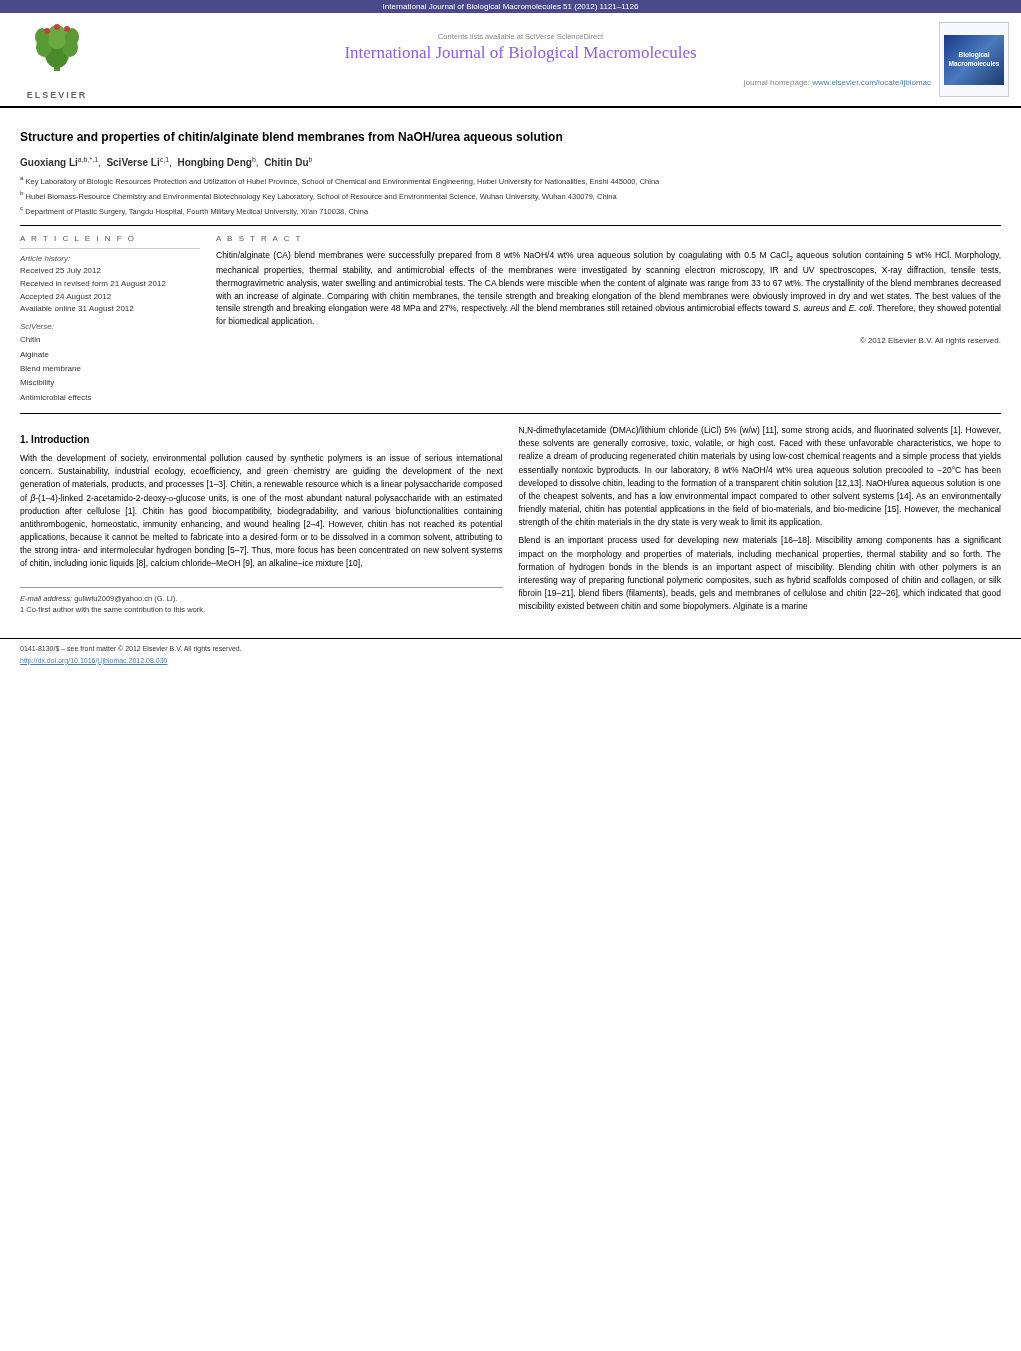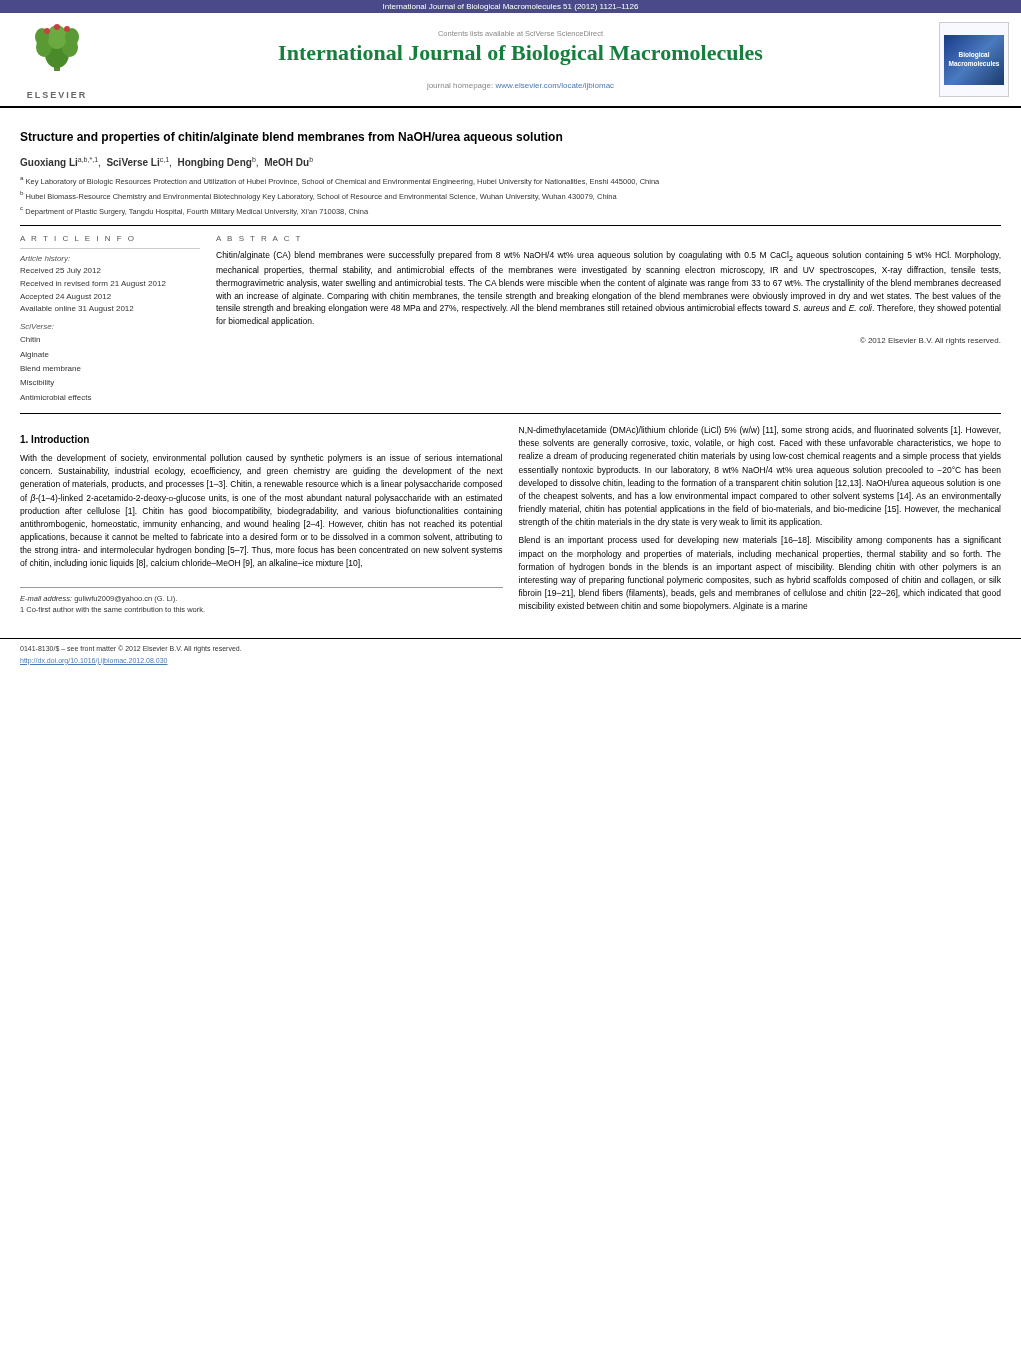"International Journal of Biological Macromolecules" .journal-title { color: #15803d -> #8b5cf6; font-size: 22px -> 17px; font-weight: bold -> normal }
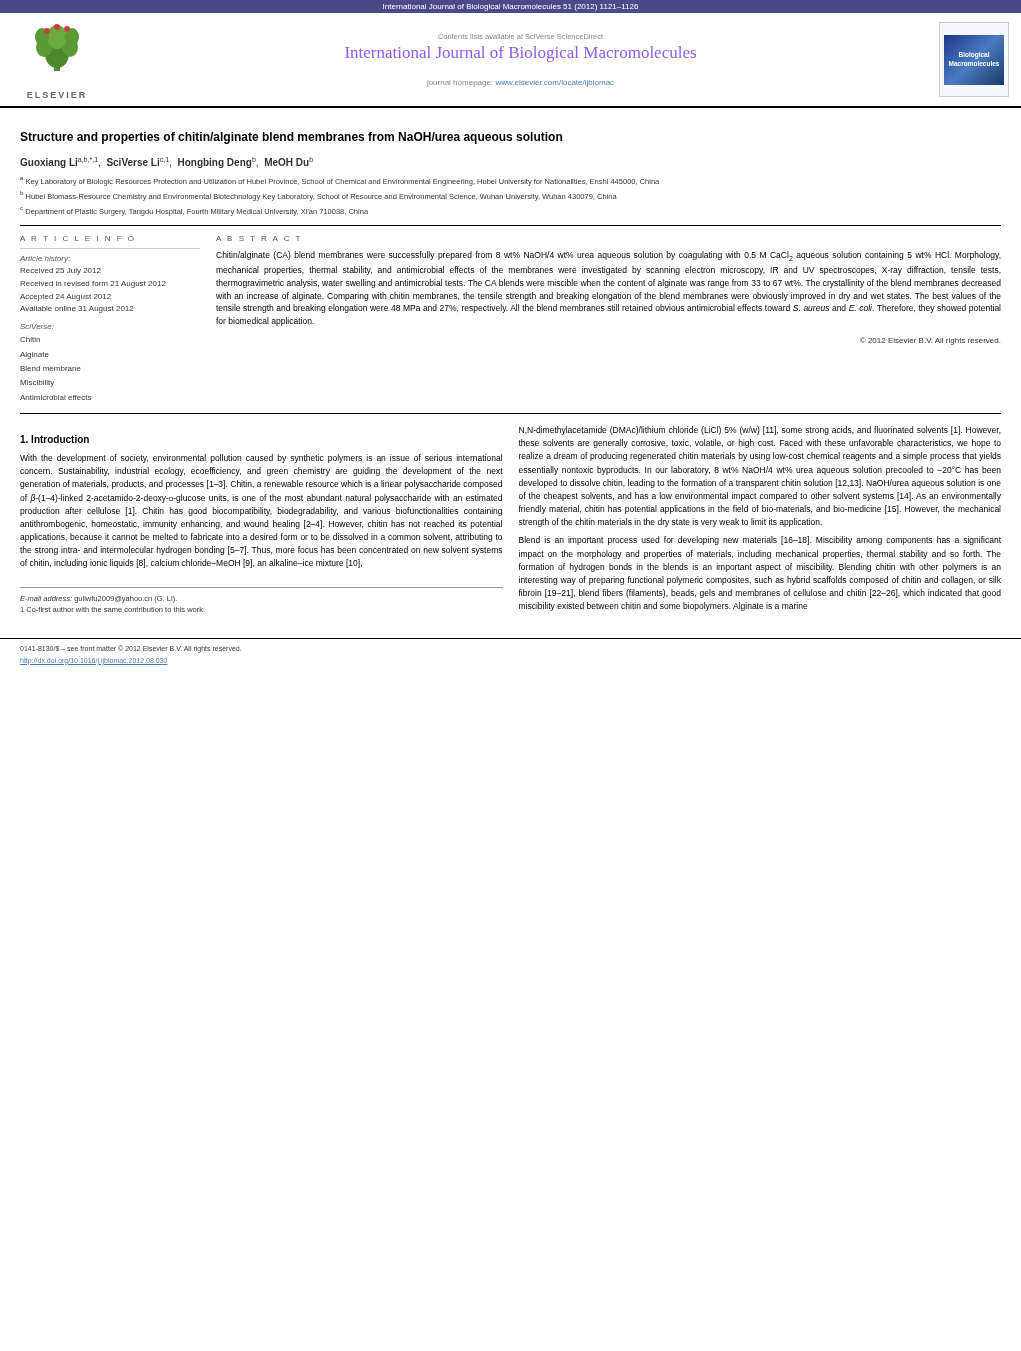"journal homepage:" .journal-homepage { text-align: none -> right }
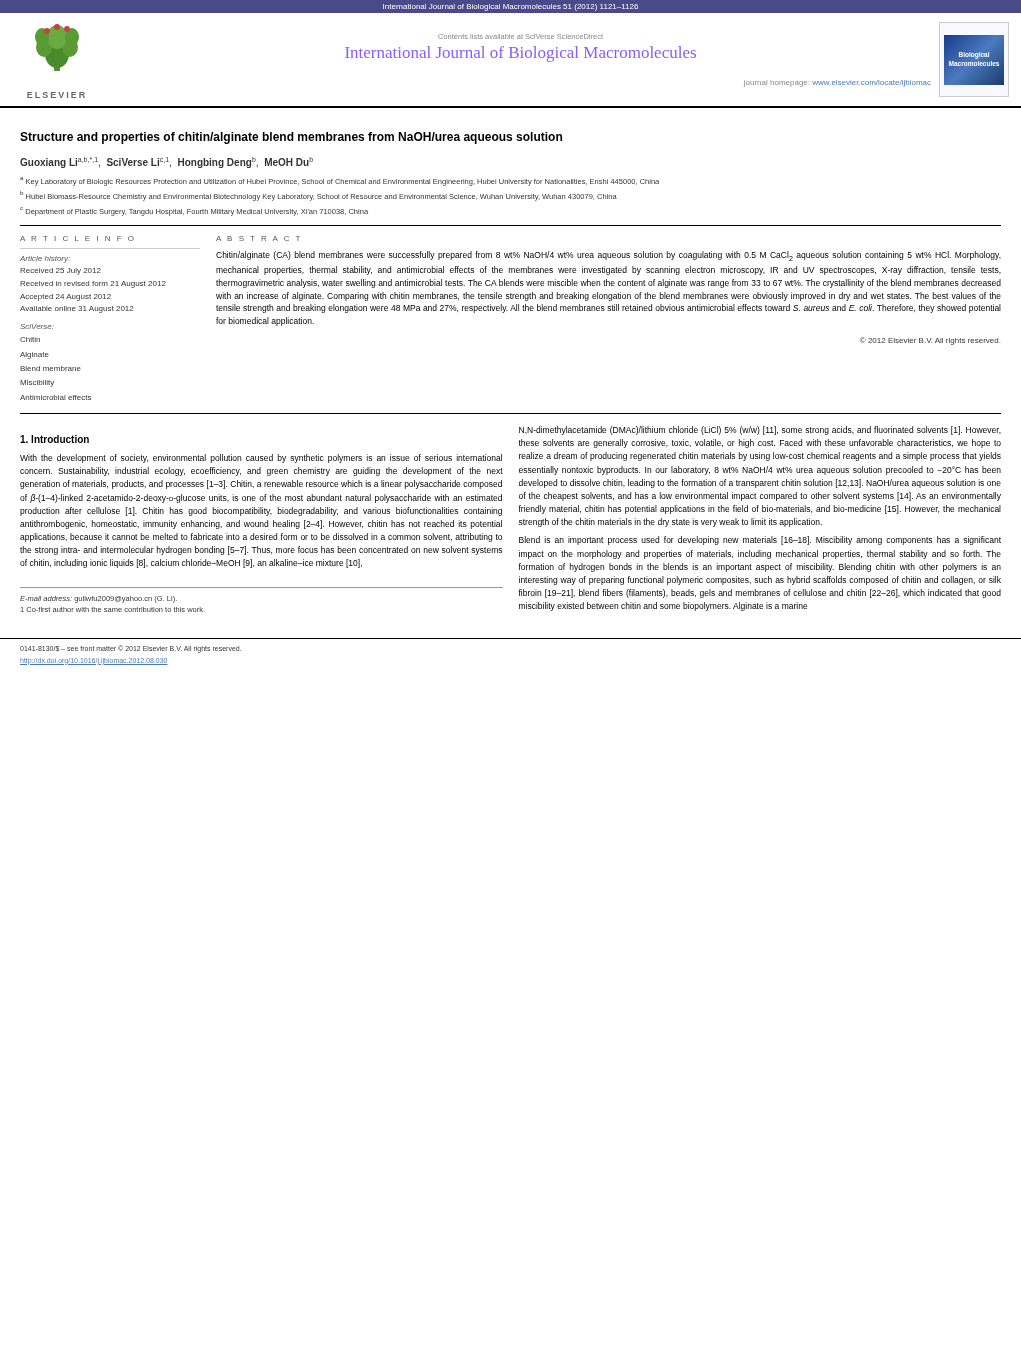"MeOH Du" span.author-name { text: MeOH -> Chitin }
